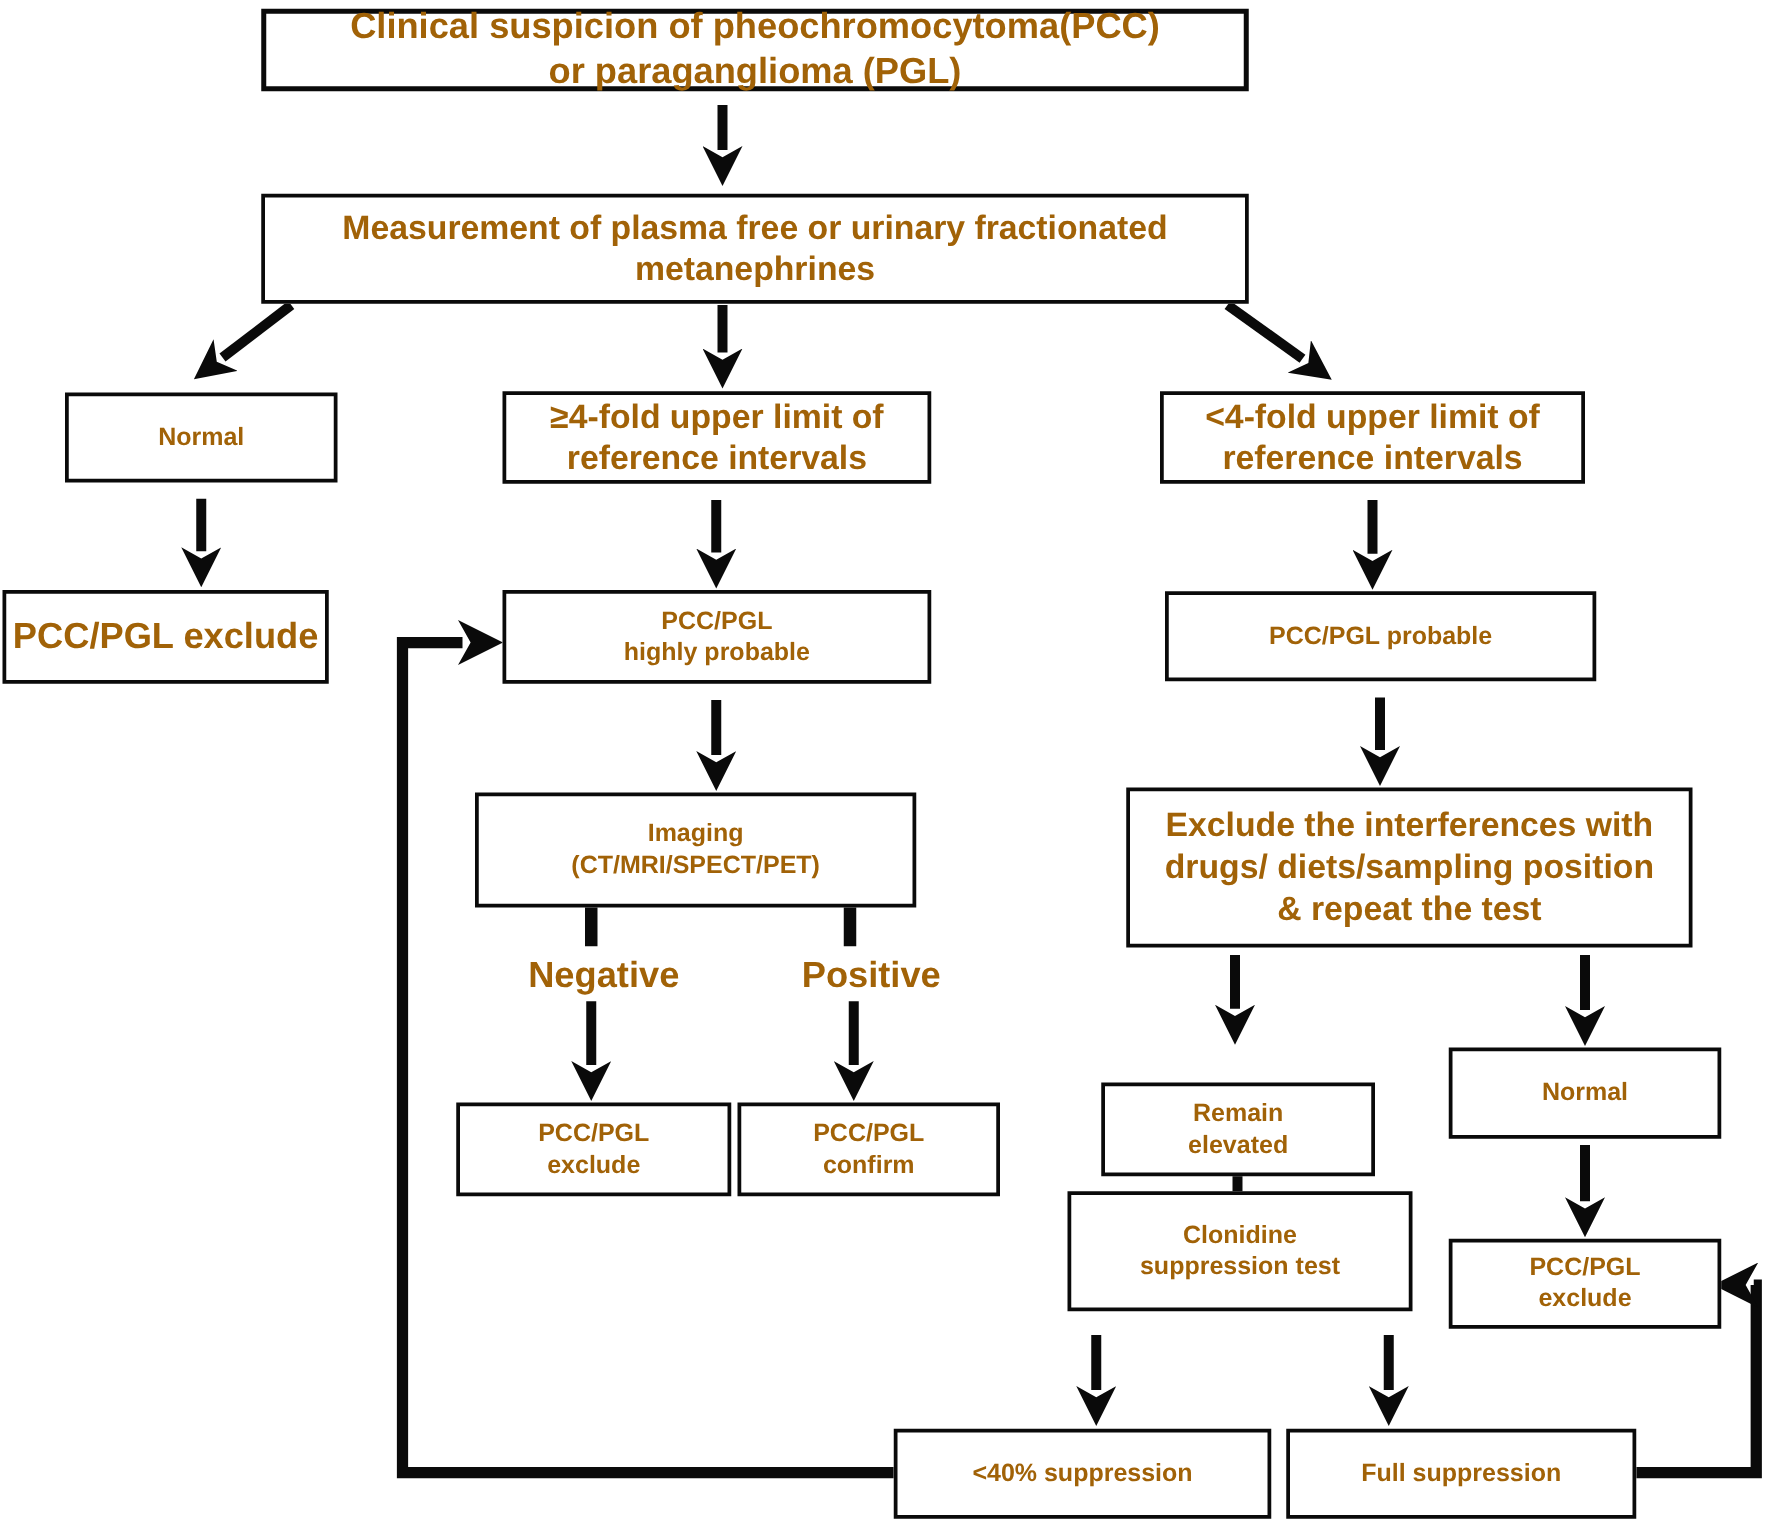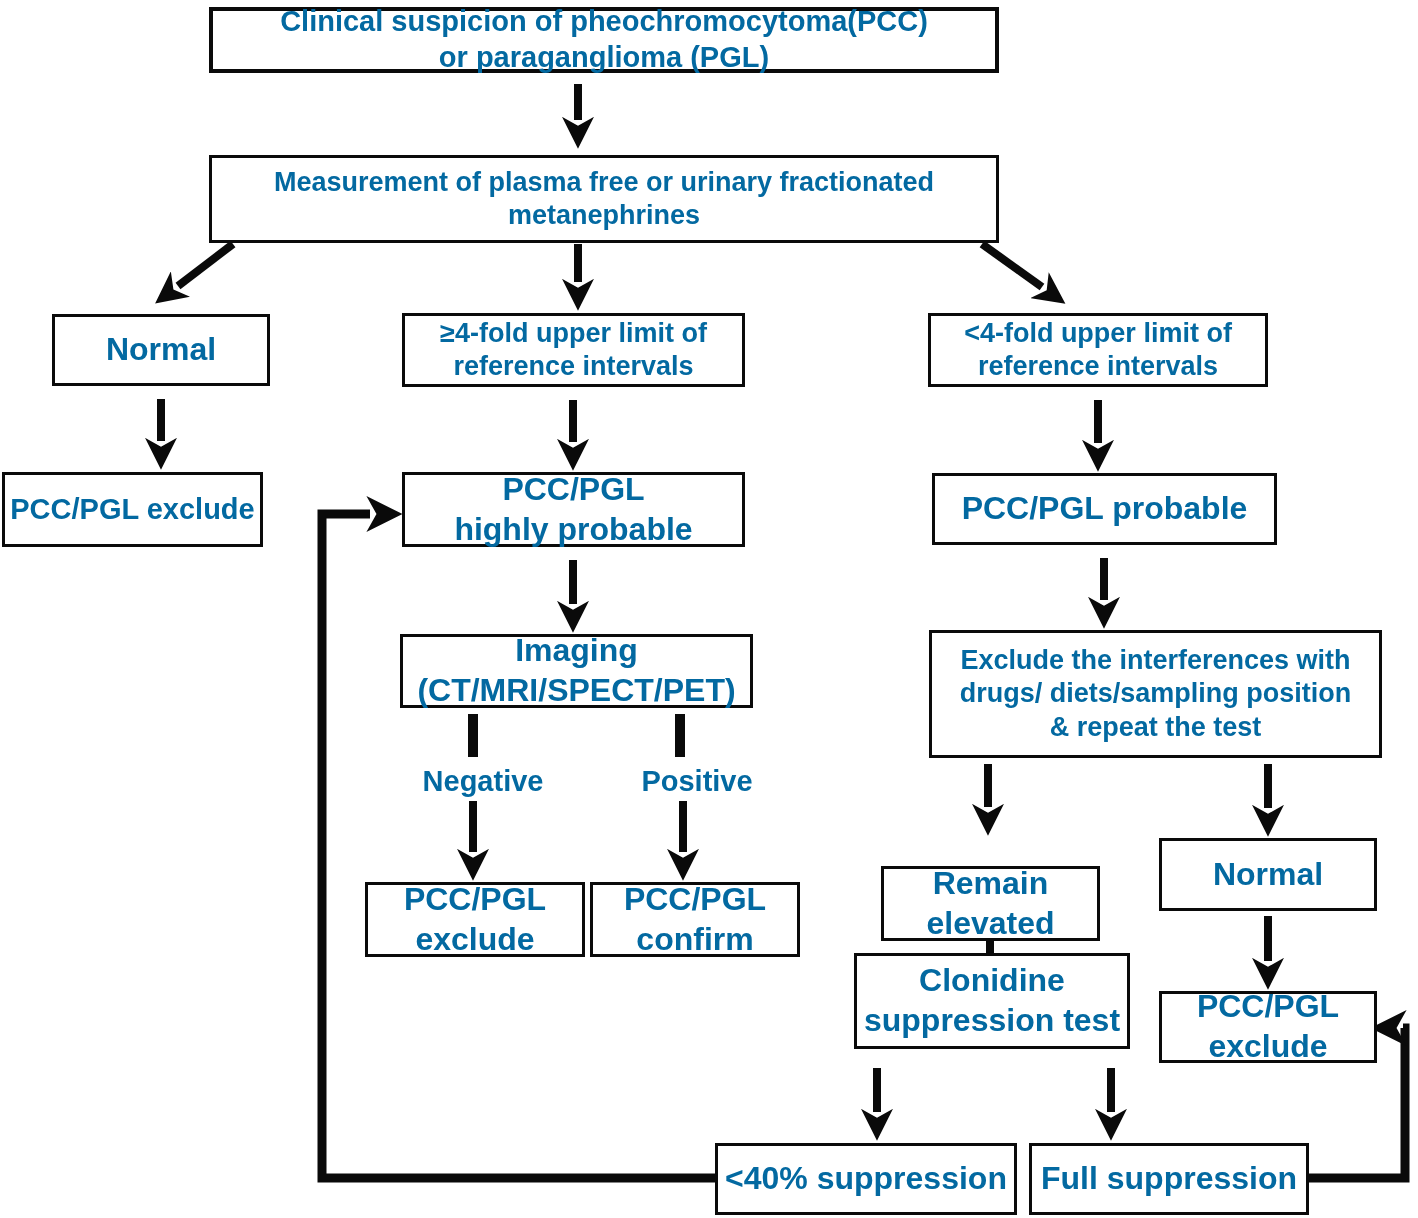"Clinical suspicion of" #canvas { color: #0369a1 -> #a16207 }
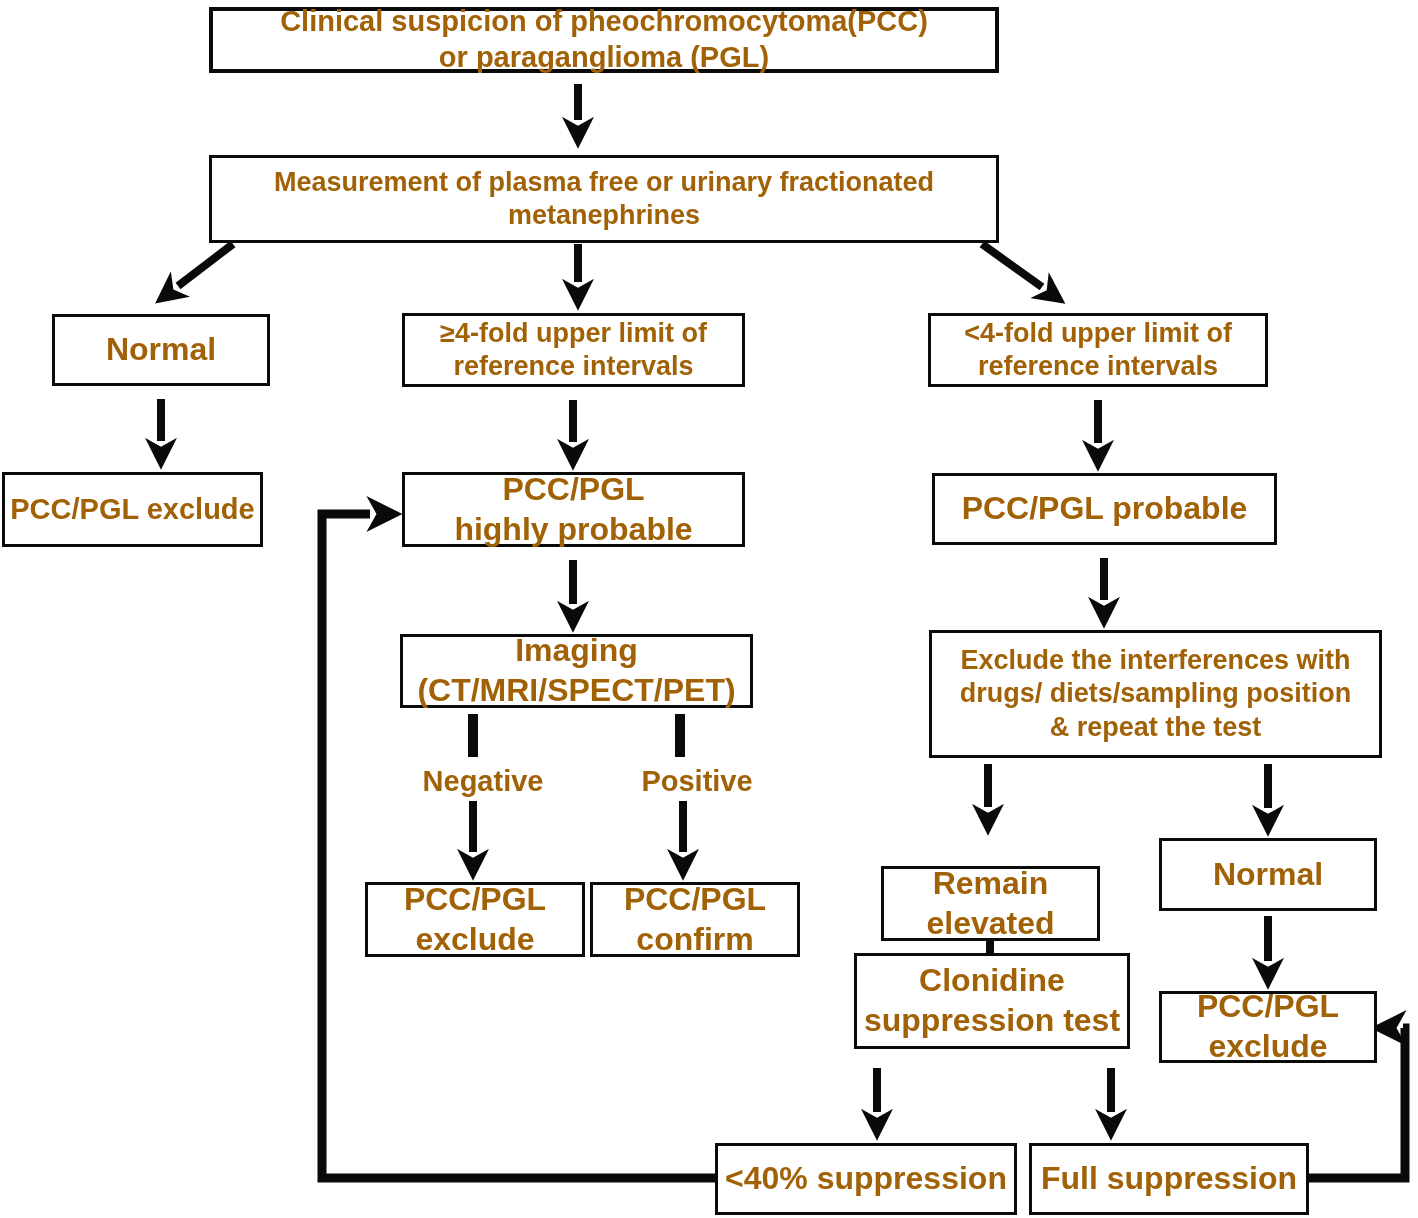"Normal" .node { font-size: 32px -> 20px }
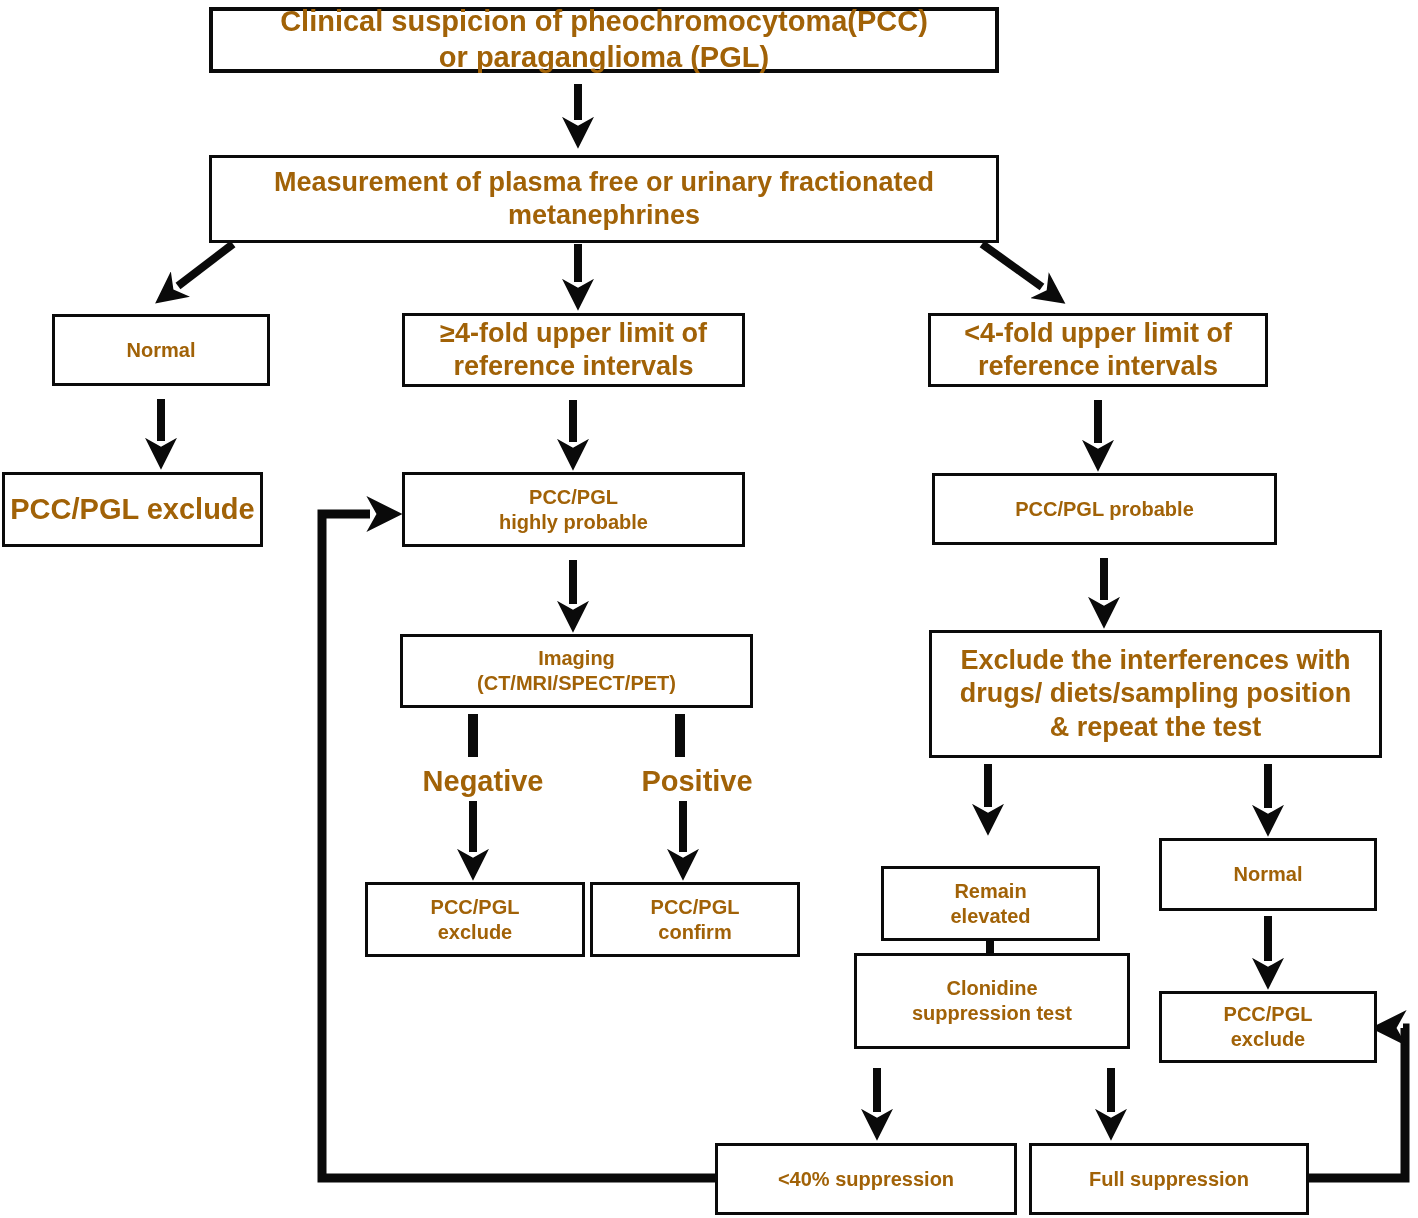"Imaging" div.node { height: 74px -> 92px; left: 400px -> 380px }
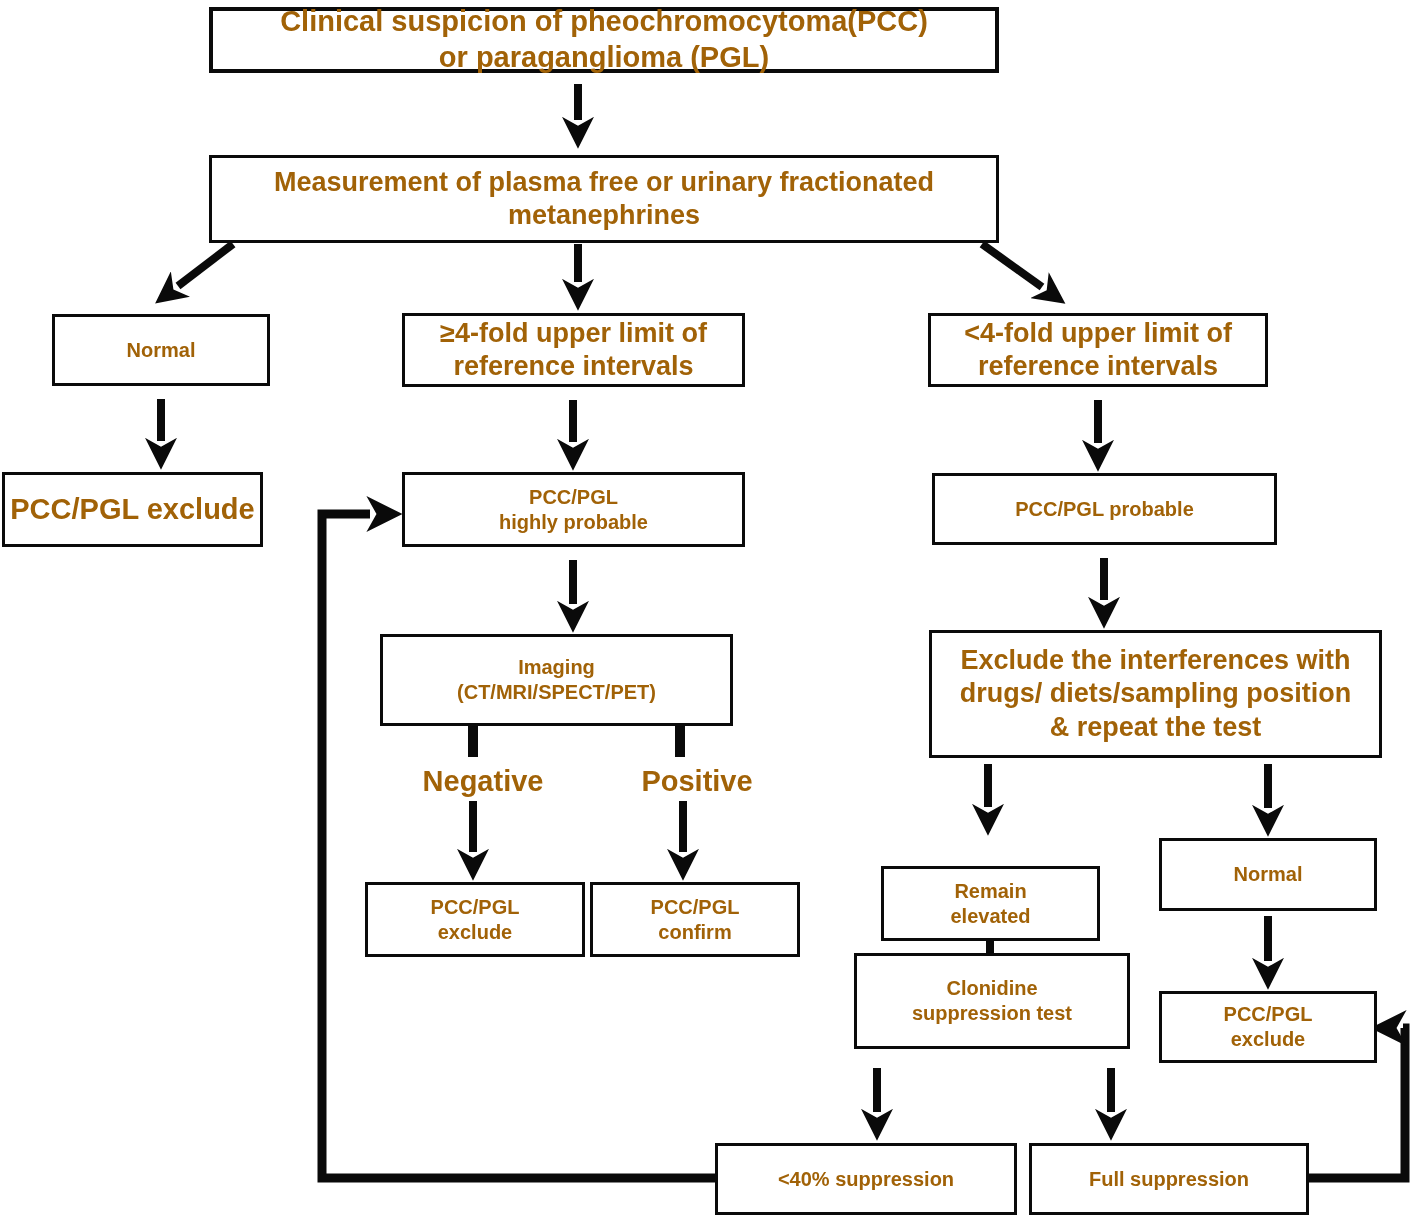"Exclude the interferences with" div.node { left: 929px -> 901px }
